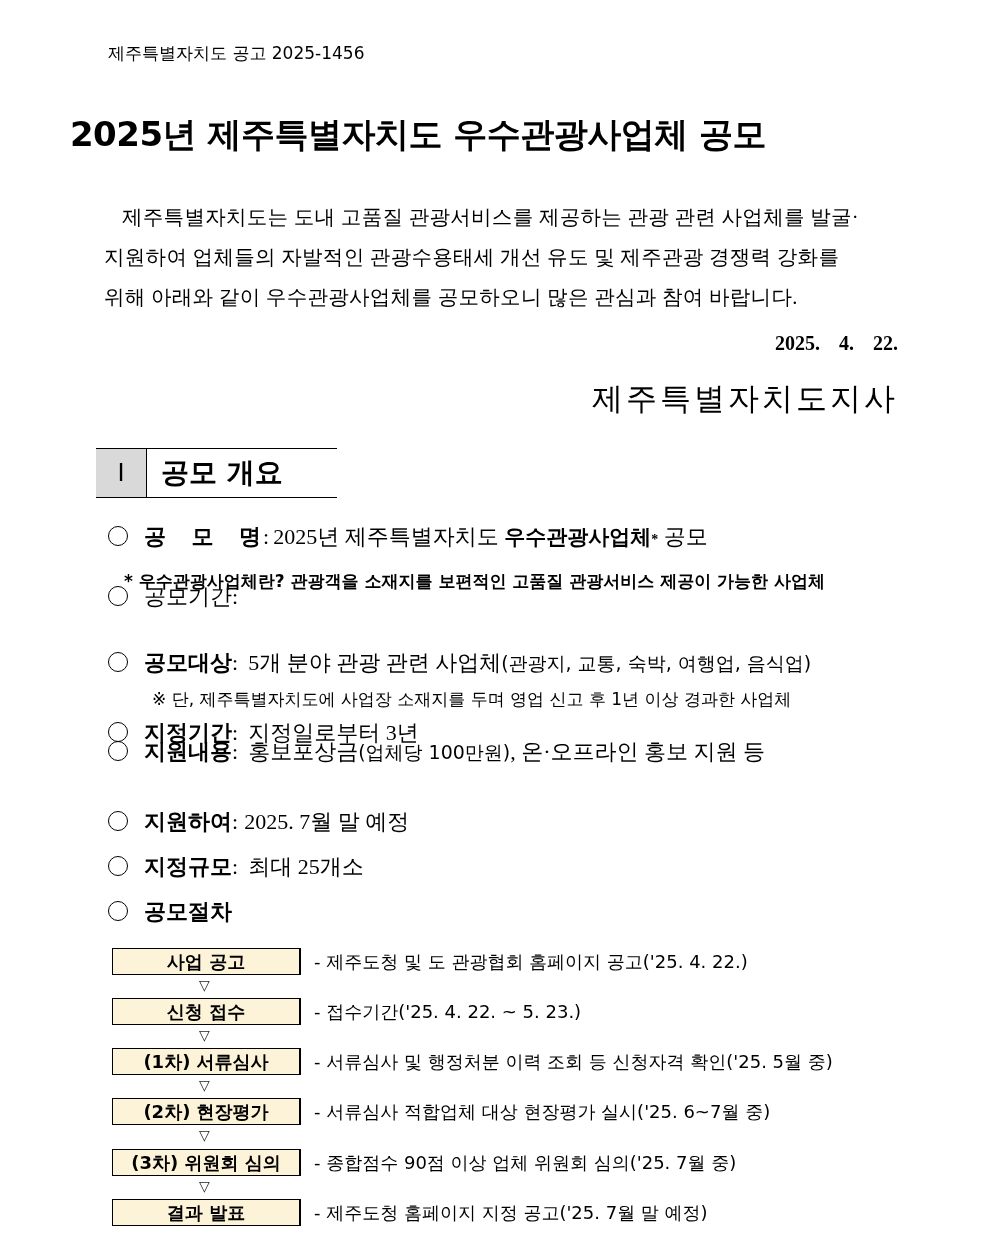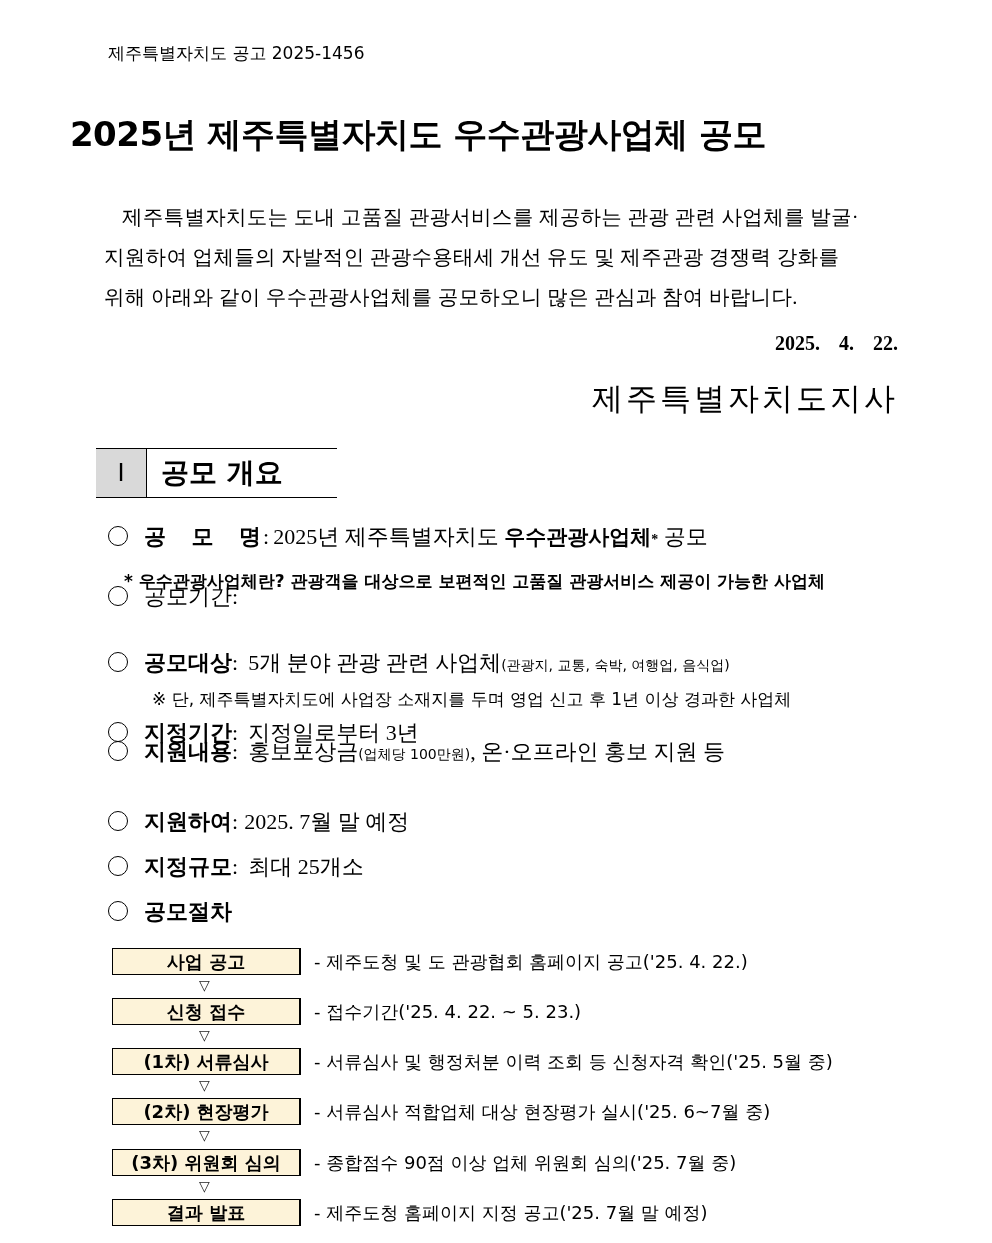"* 우수관광사업체란? 관광객을 대상으로 보편적인" div.abs { text: 대상으로 -> 소재지를 }
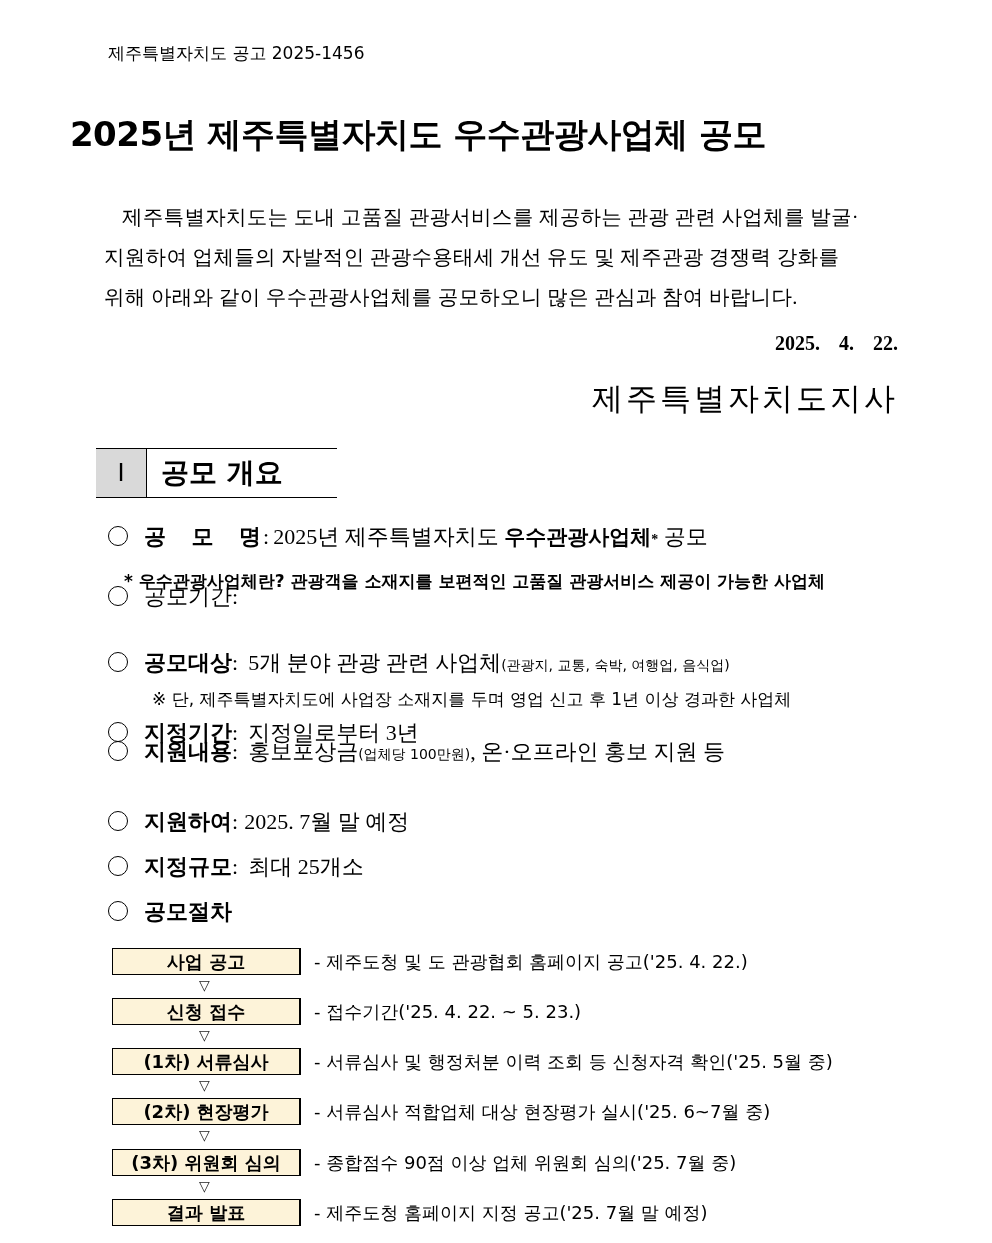"(관광지, 교통, 숙박, 여행업, 음식업)" .small { font-size: 14px -> 19px }
